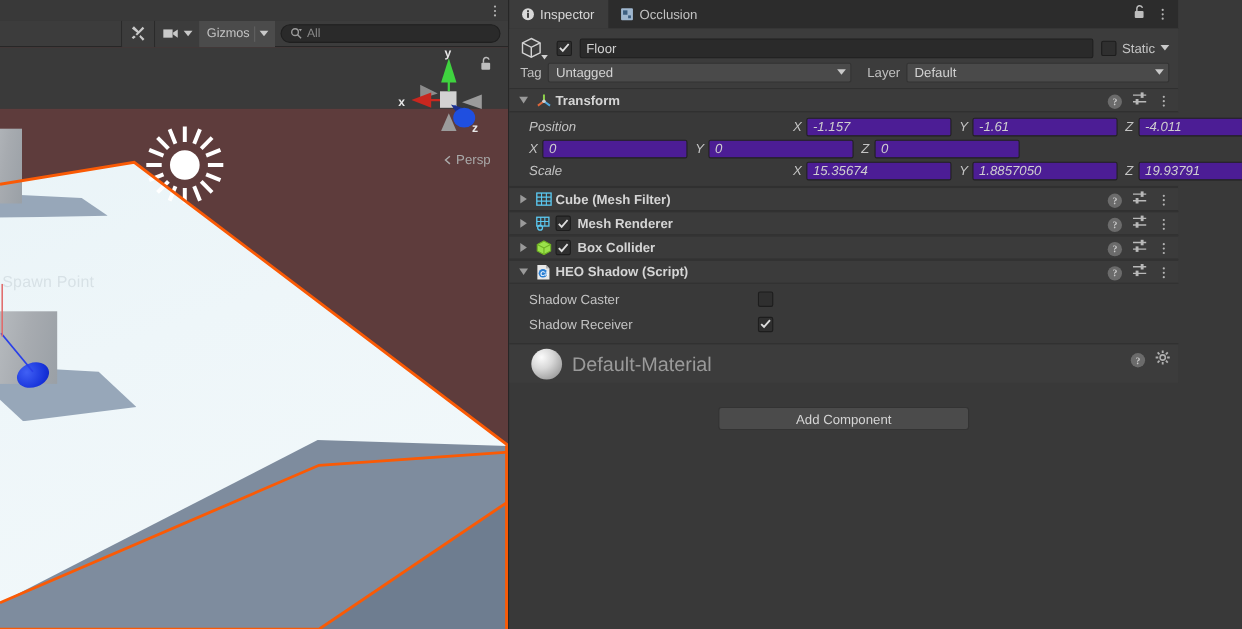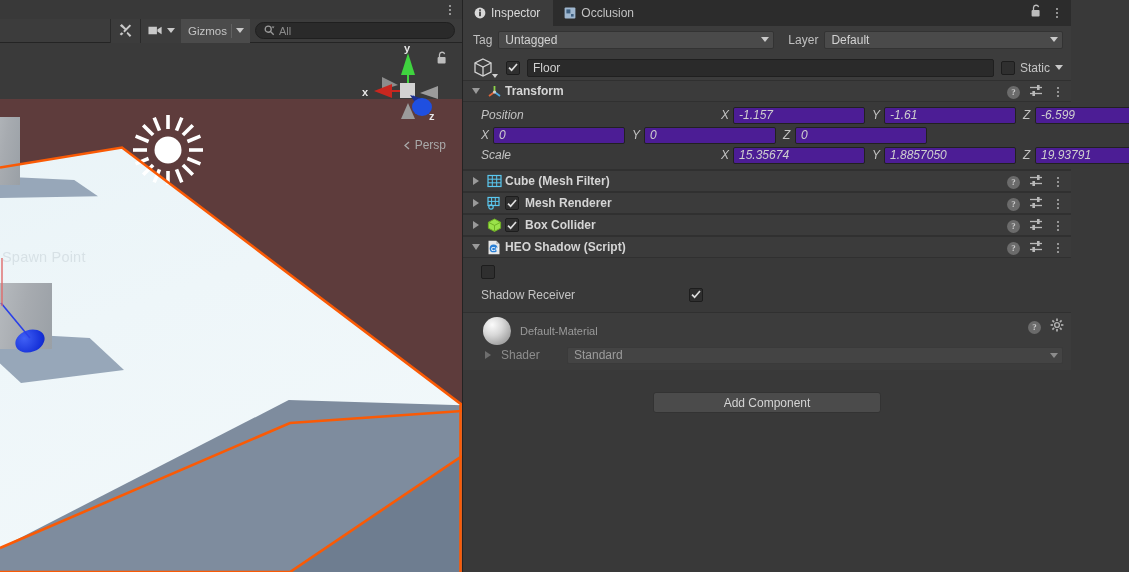"Tag" div { order: before "Floor" -> after "Floor" }
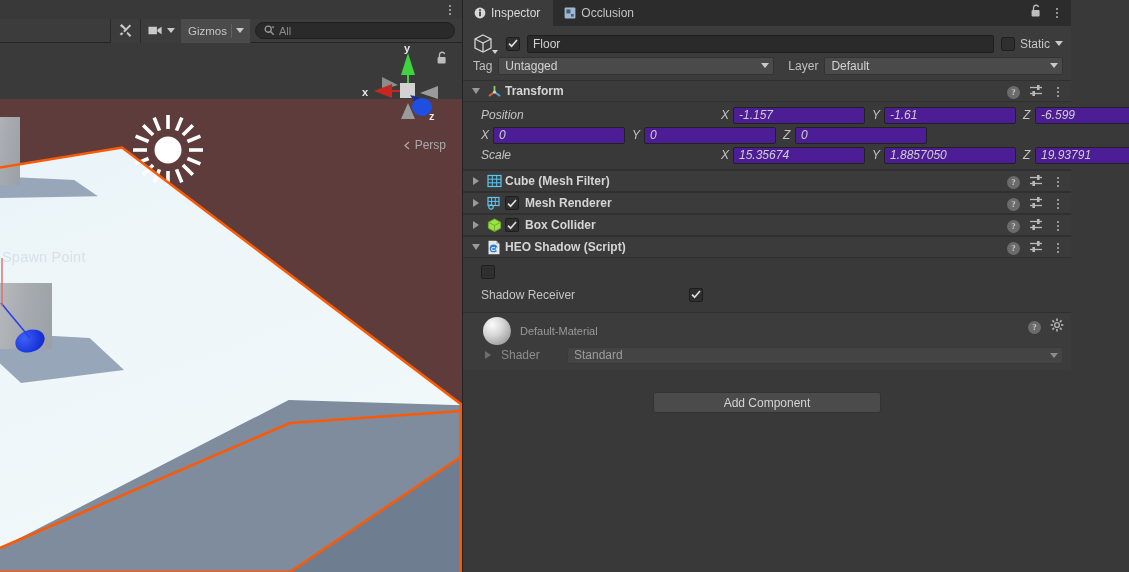"-6.599" span { text: -6.599 -> -4.011 }
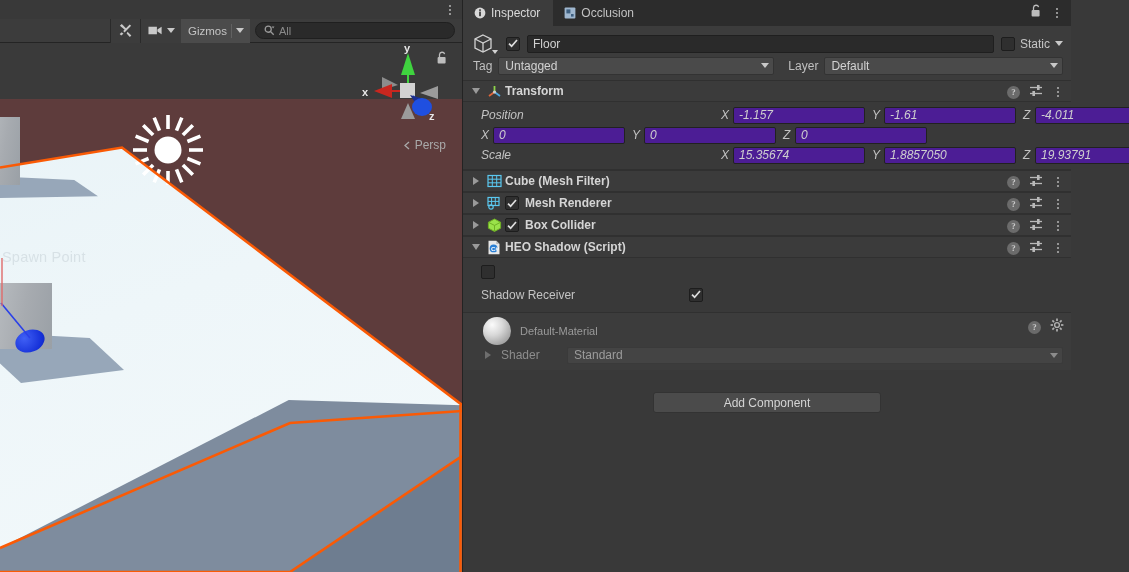"Shadow Caster" span.prop-label { html: none -> <span>Shadow Caster</span> }
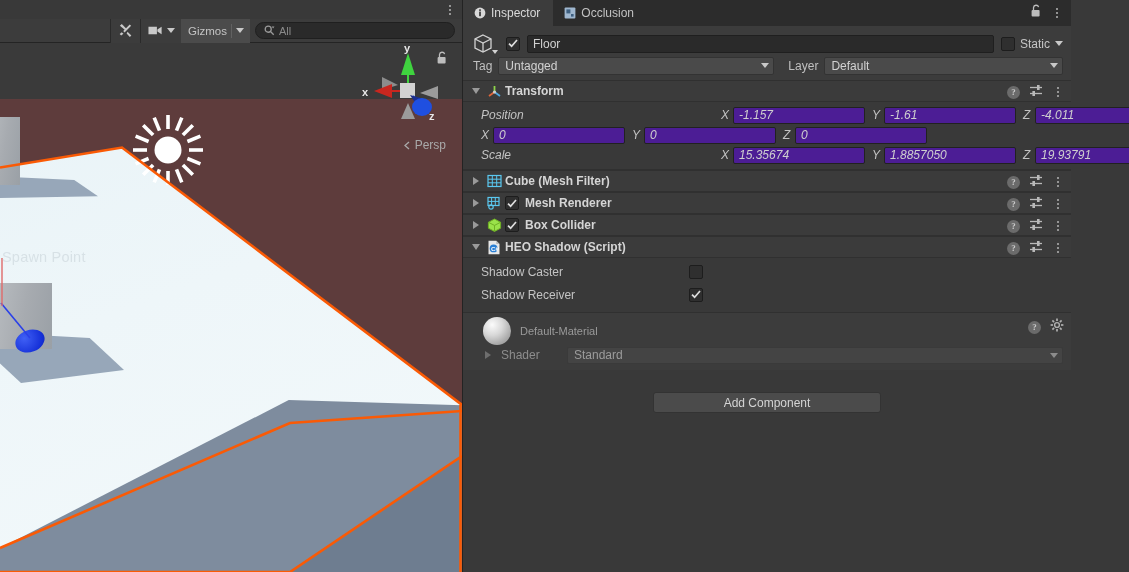"Default-Material" #mat-name { font-size: 11px -> 18px }
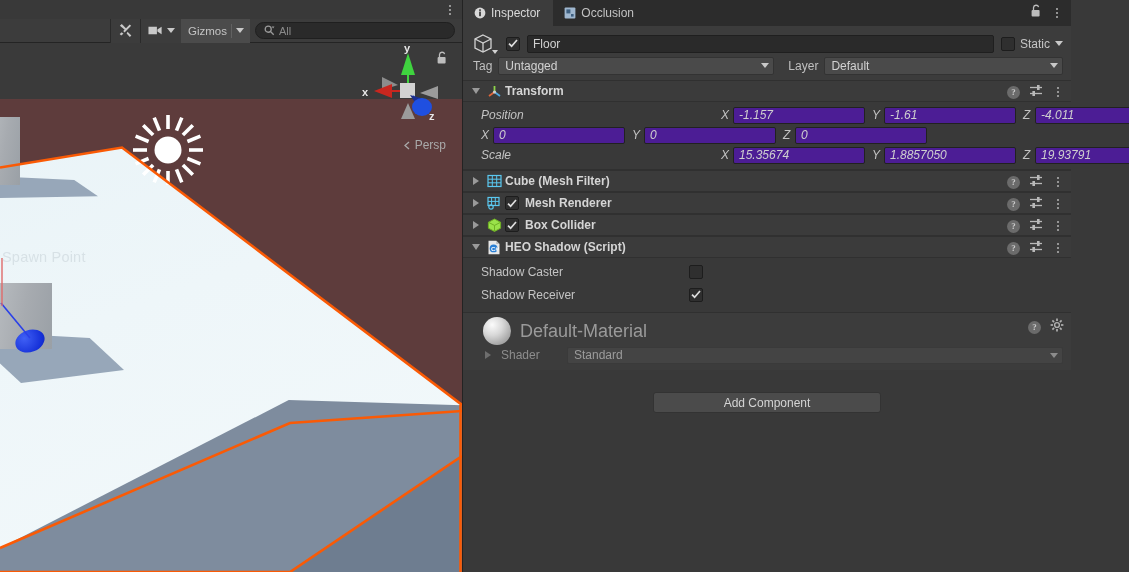"Shader" div { html: <div> <span> <span></span> </span> <span>Shader</span> <span> <span>Standard</span> <span></span> </span> </div> -> none }
